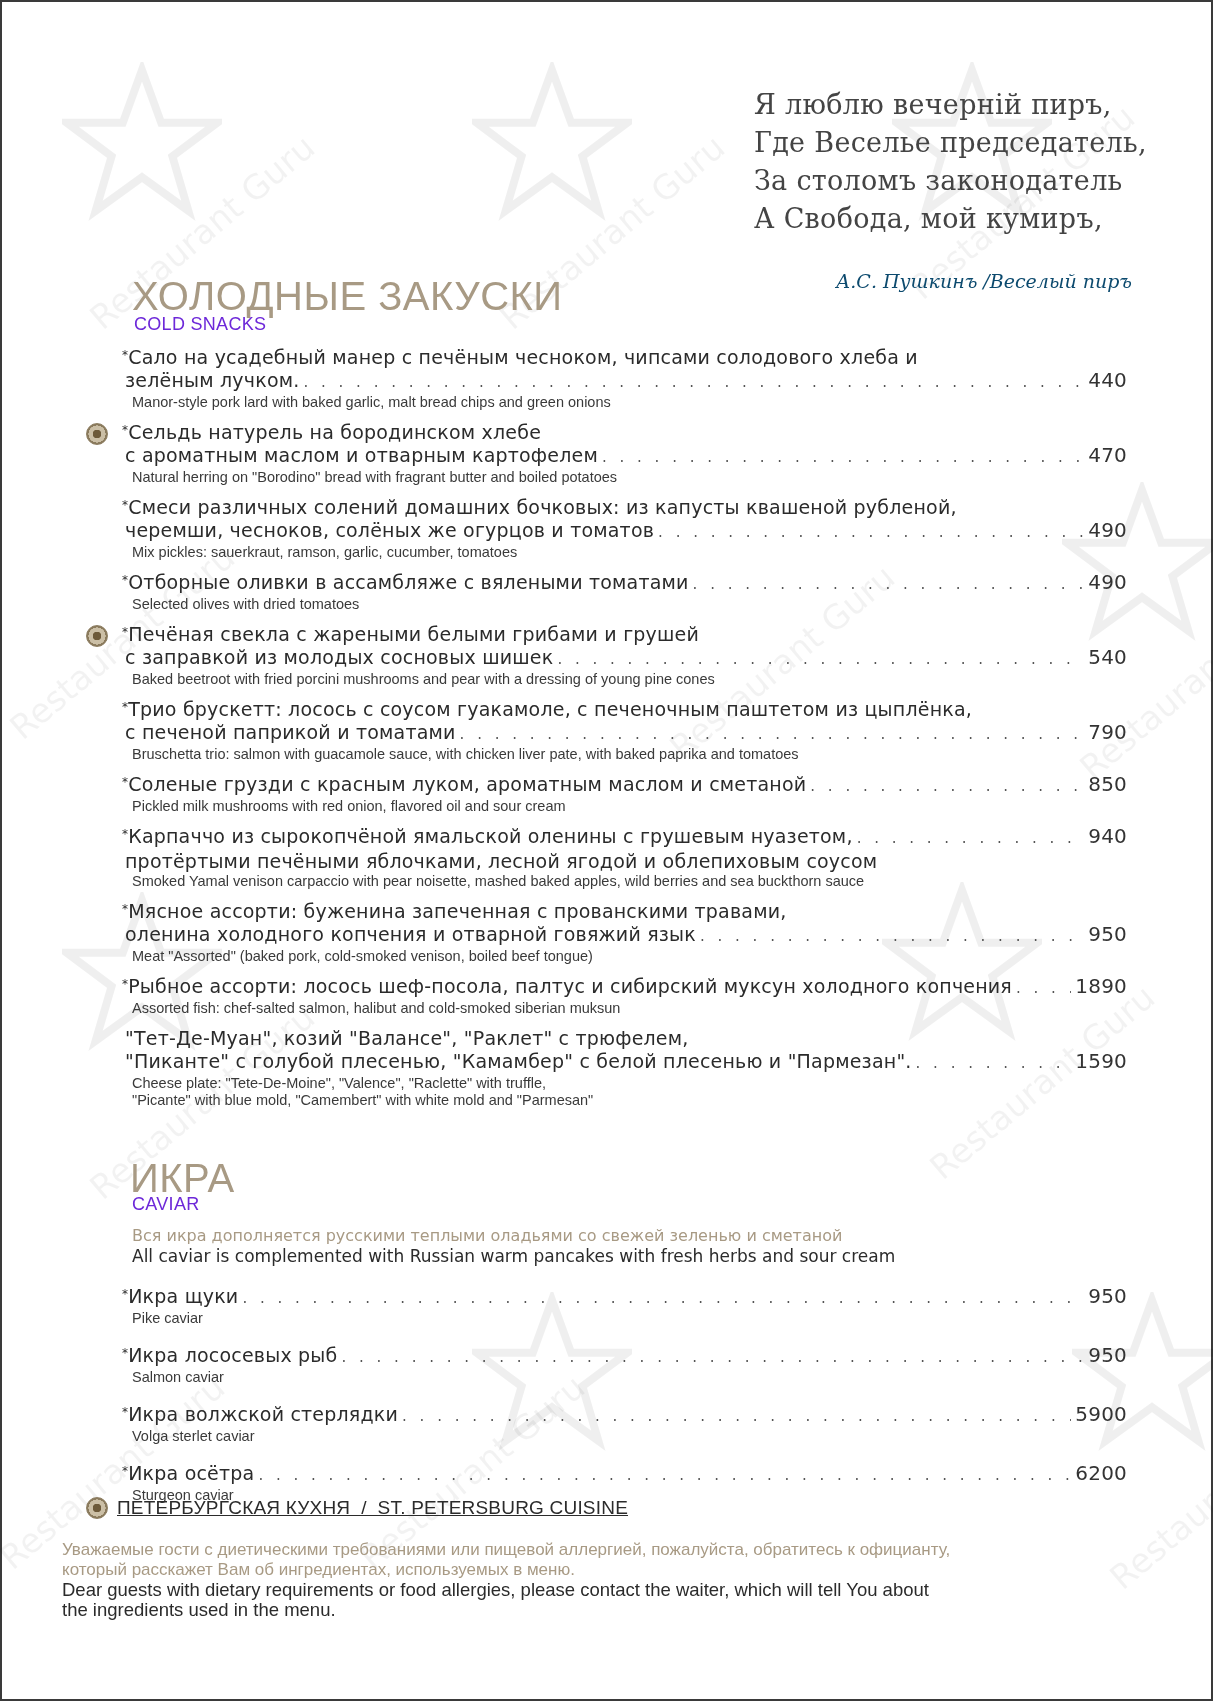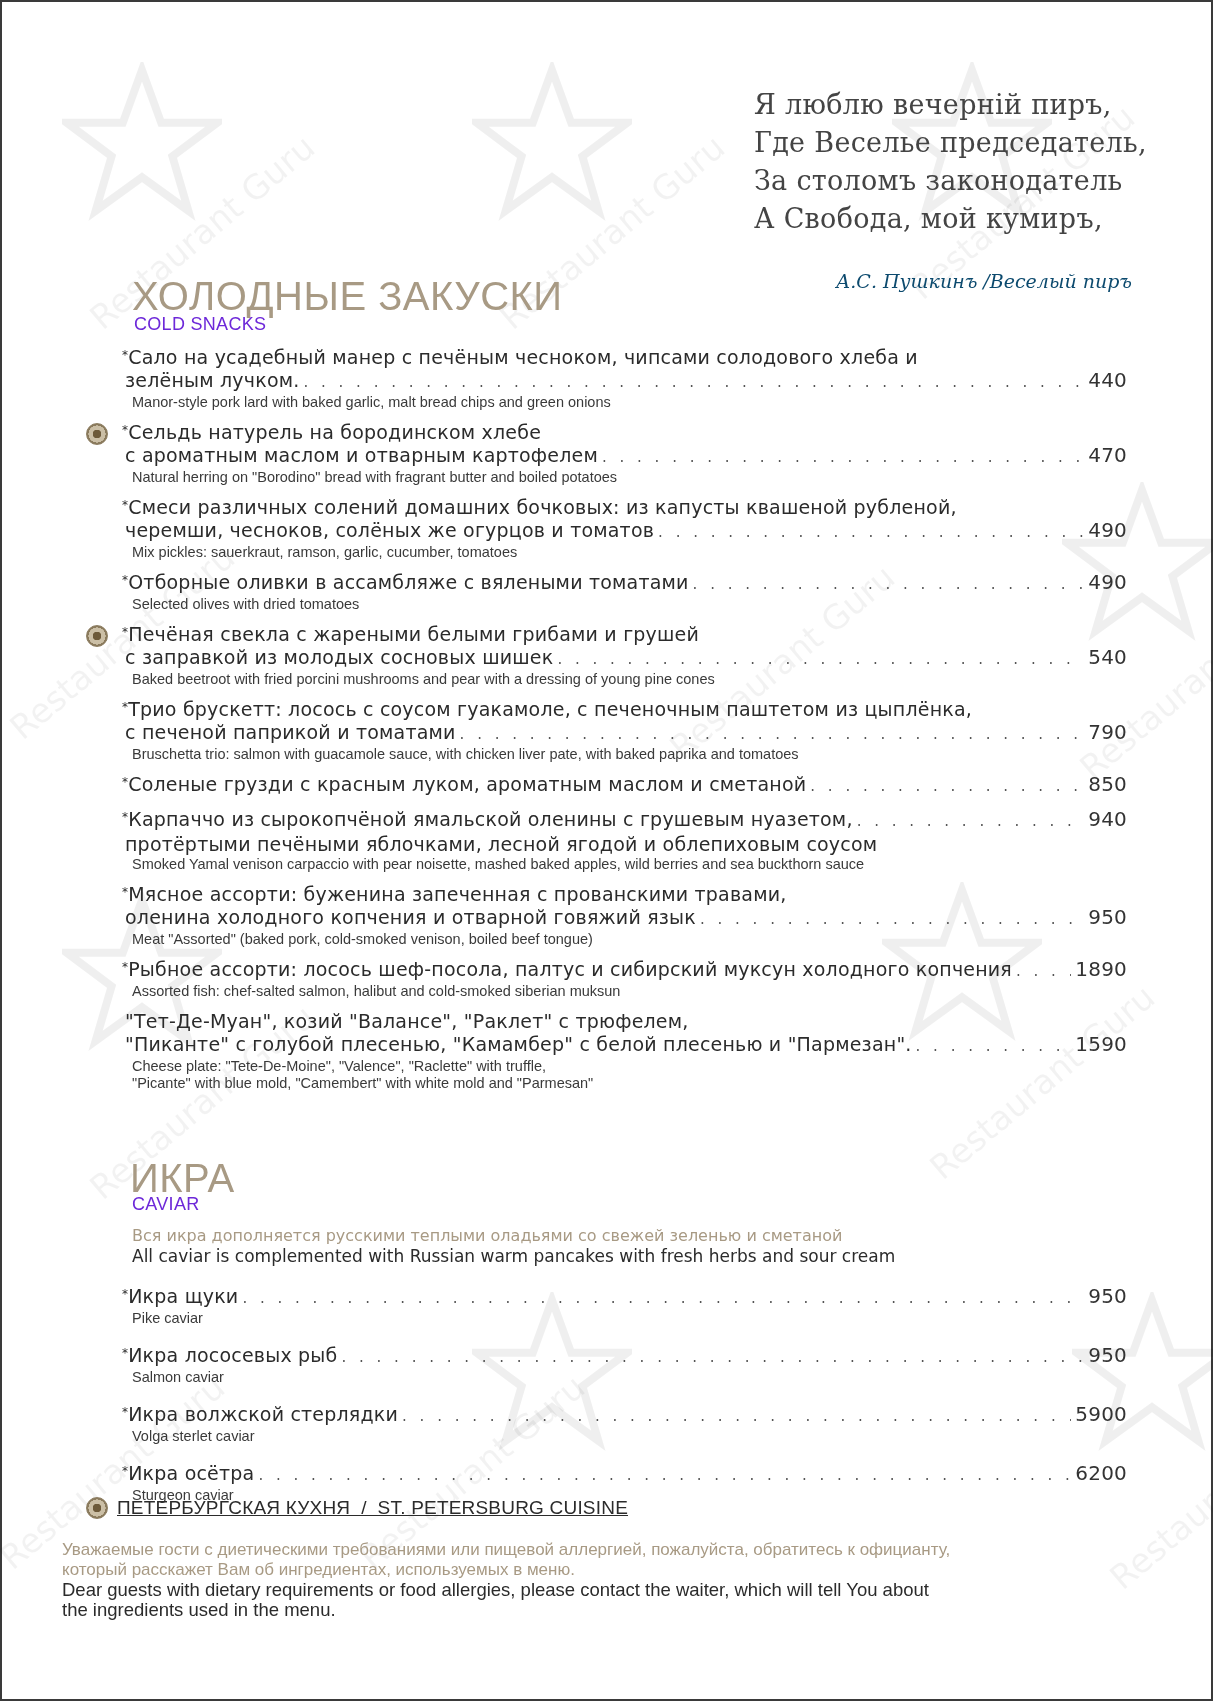"Pickled milk mushrooms with red" div.en { html: none -> <div>Pickled milk mushrooms with red onion, flavored oil and sour cream</div> }
